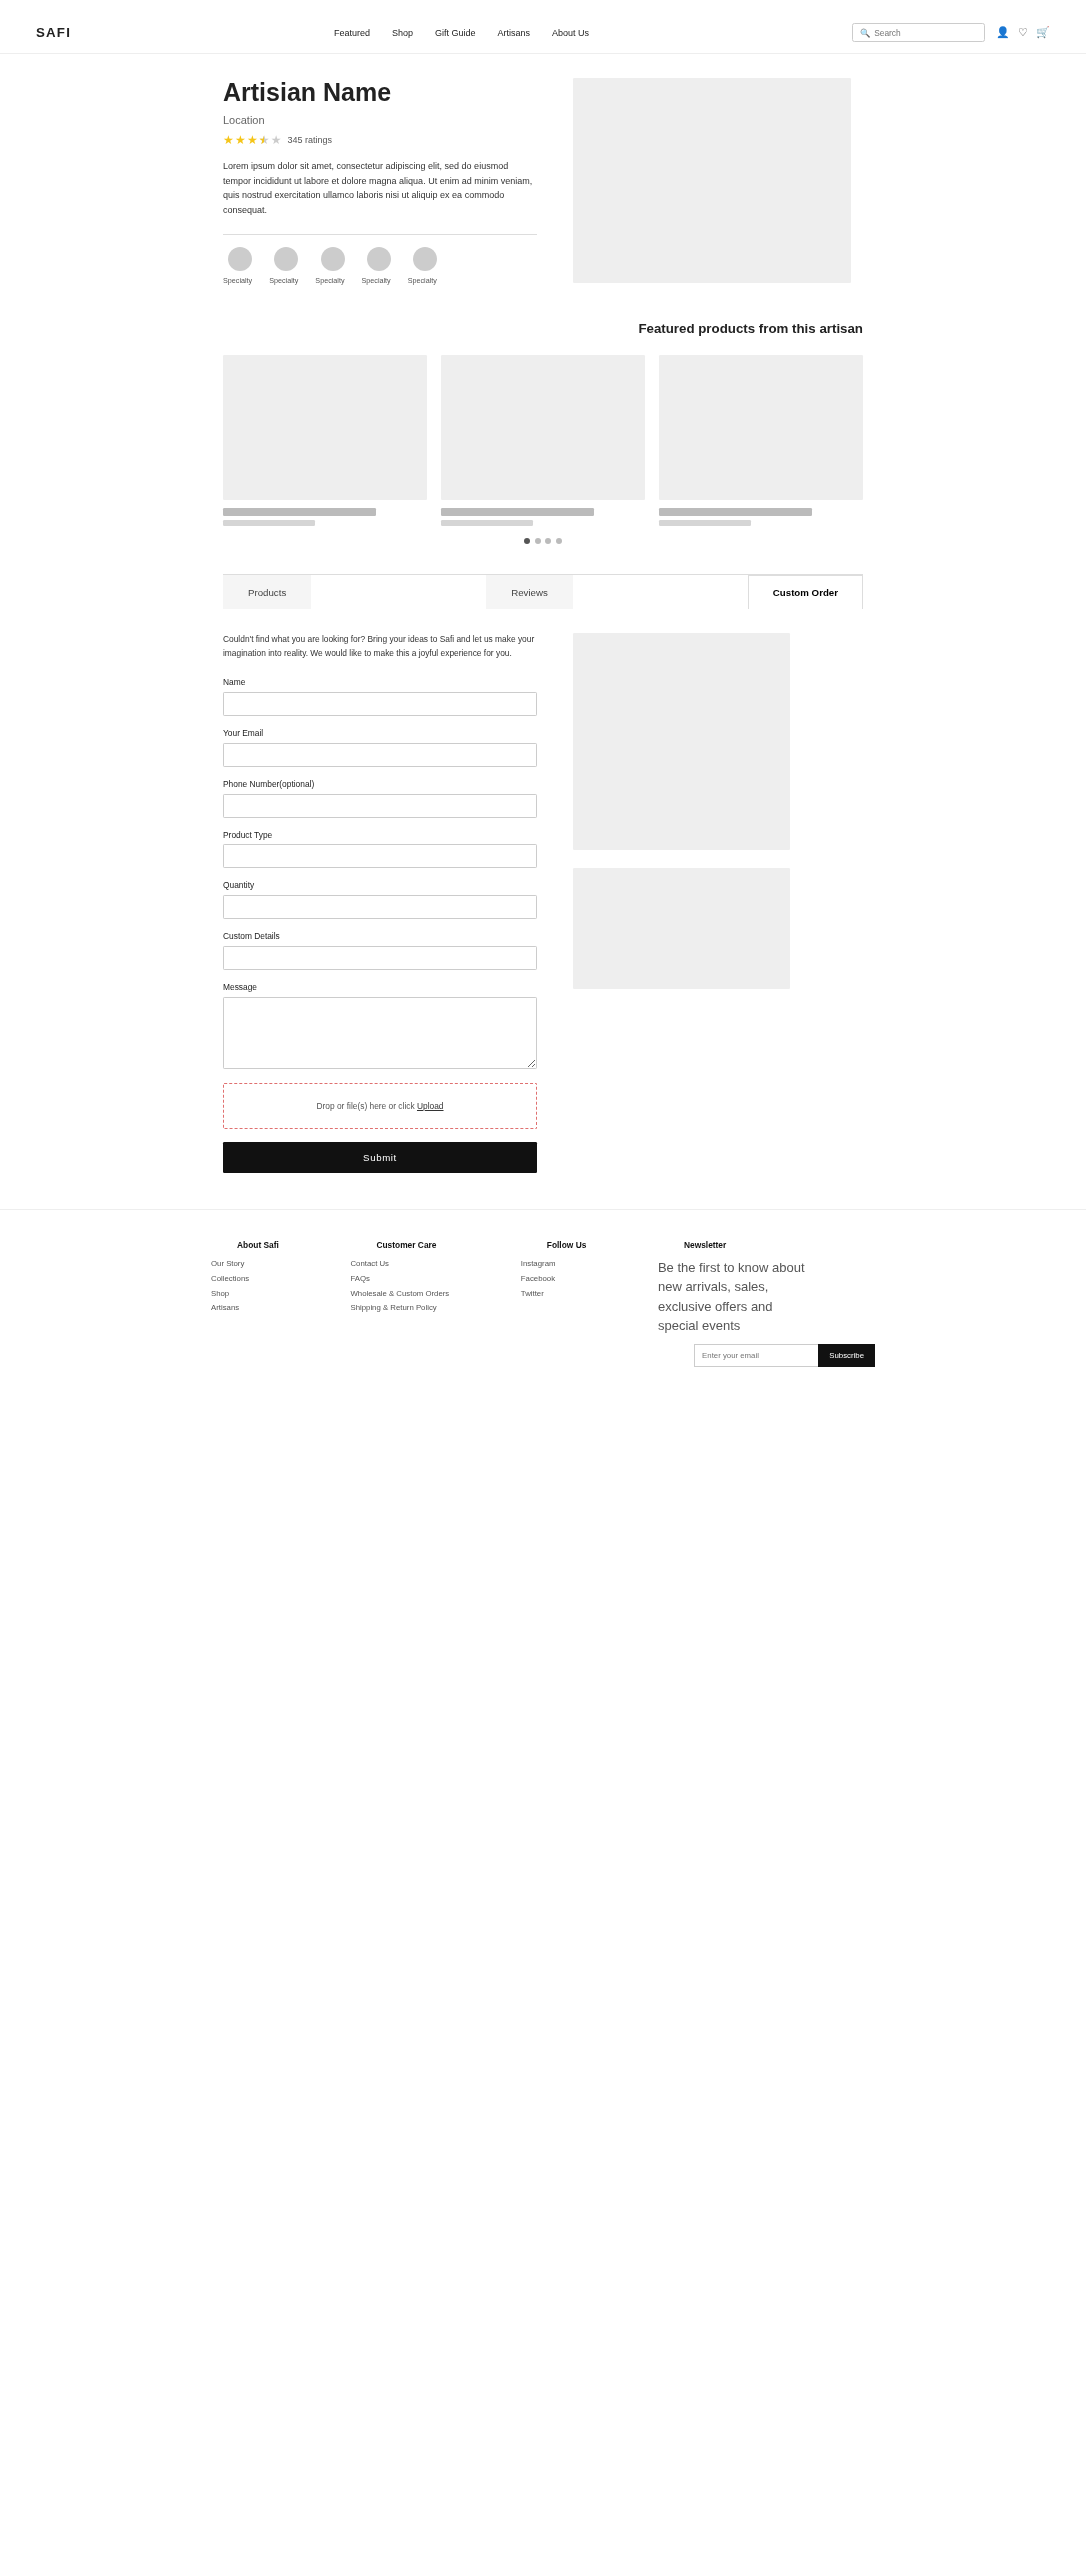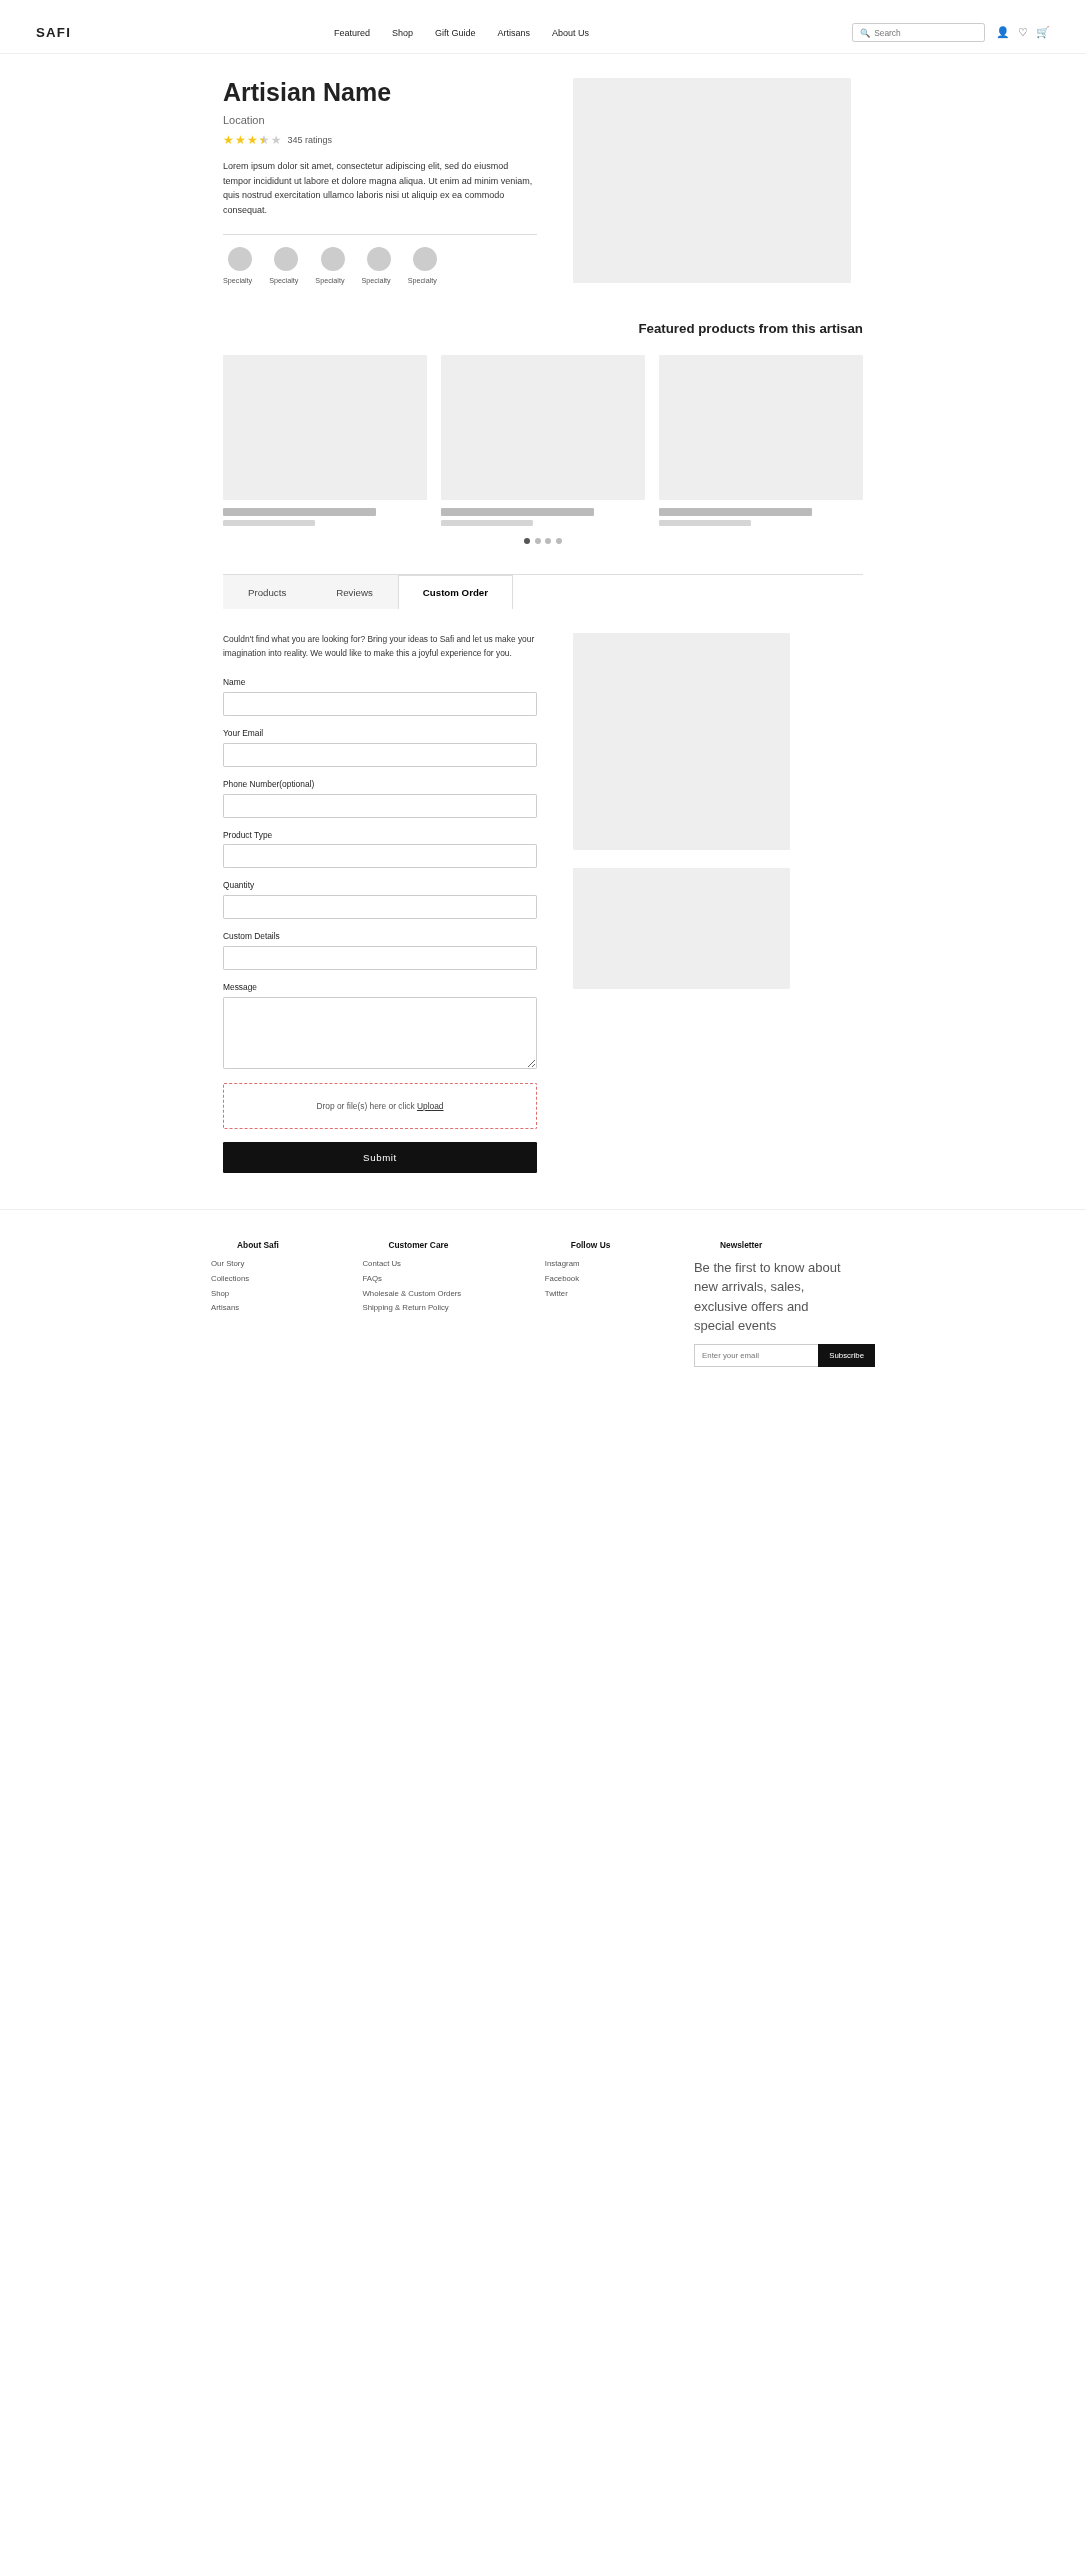"Products" .tabs { justify-content: none -> space-between }
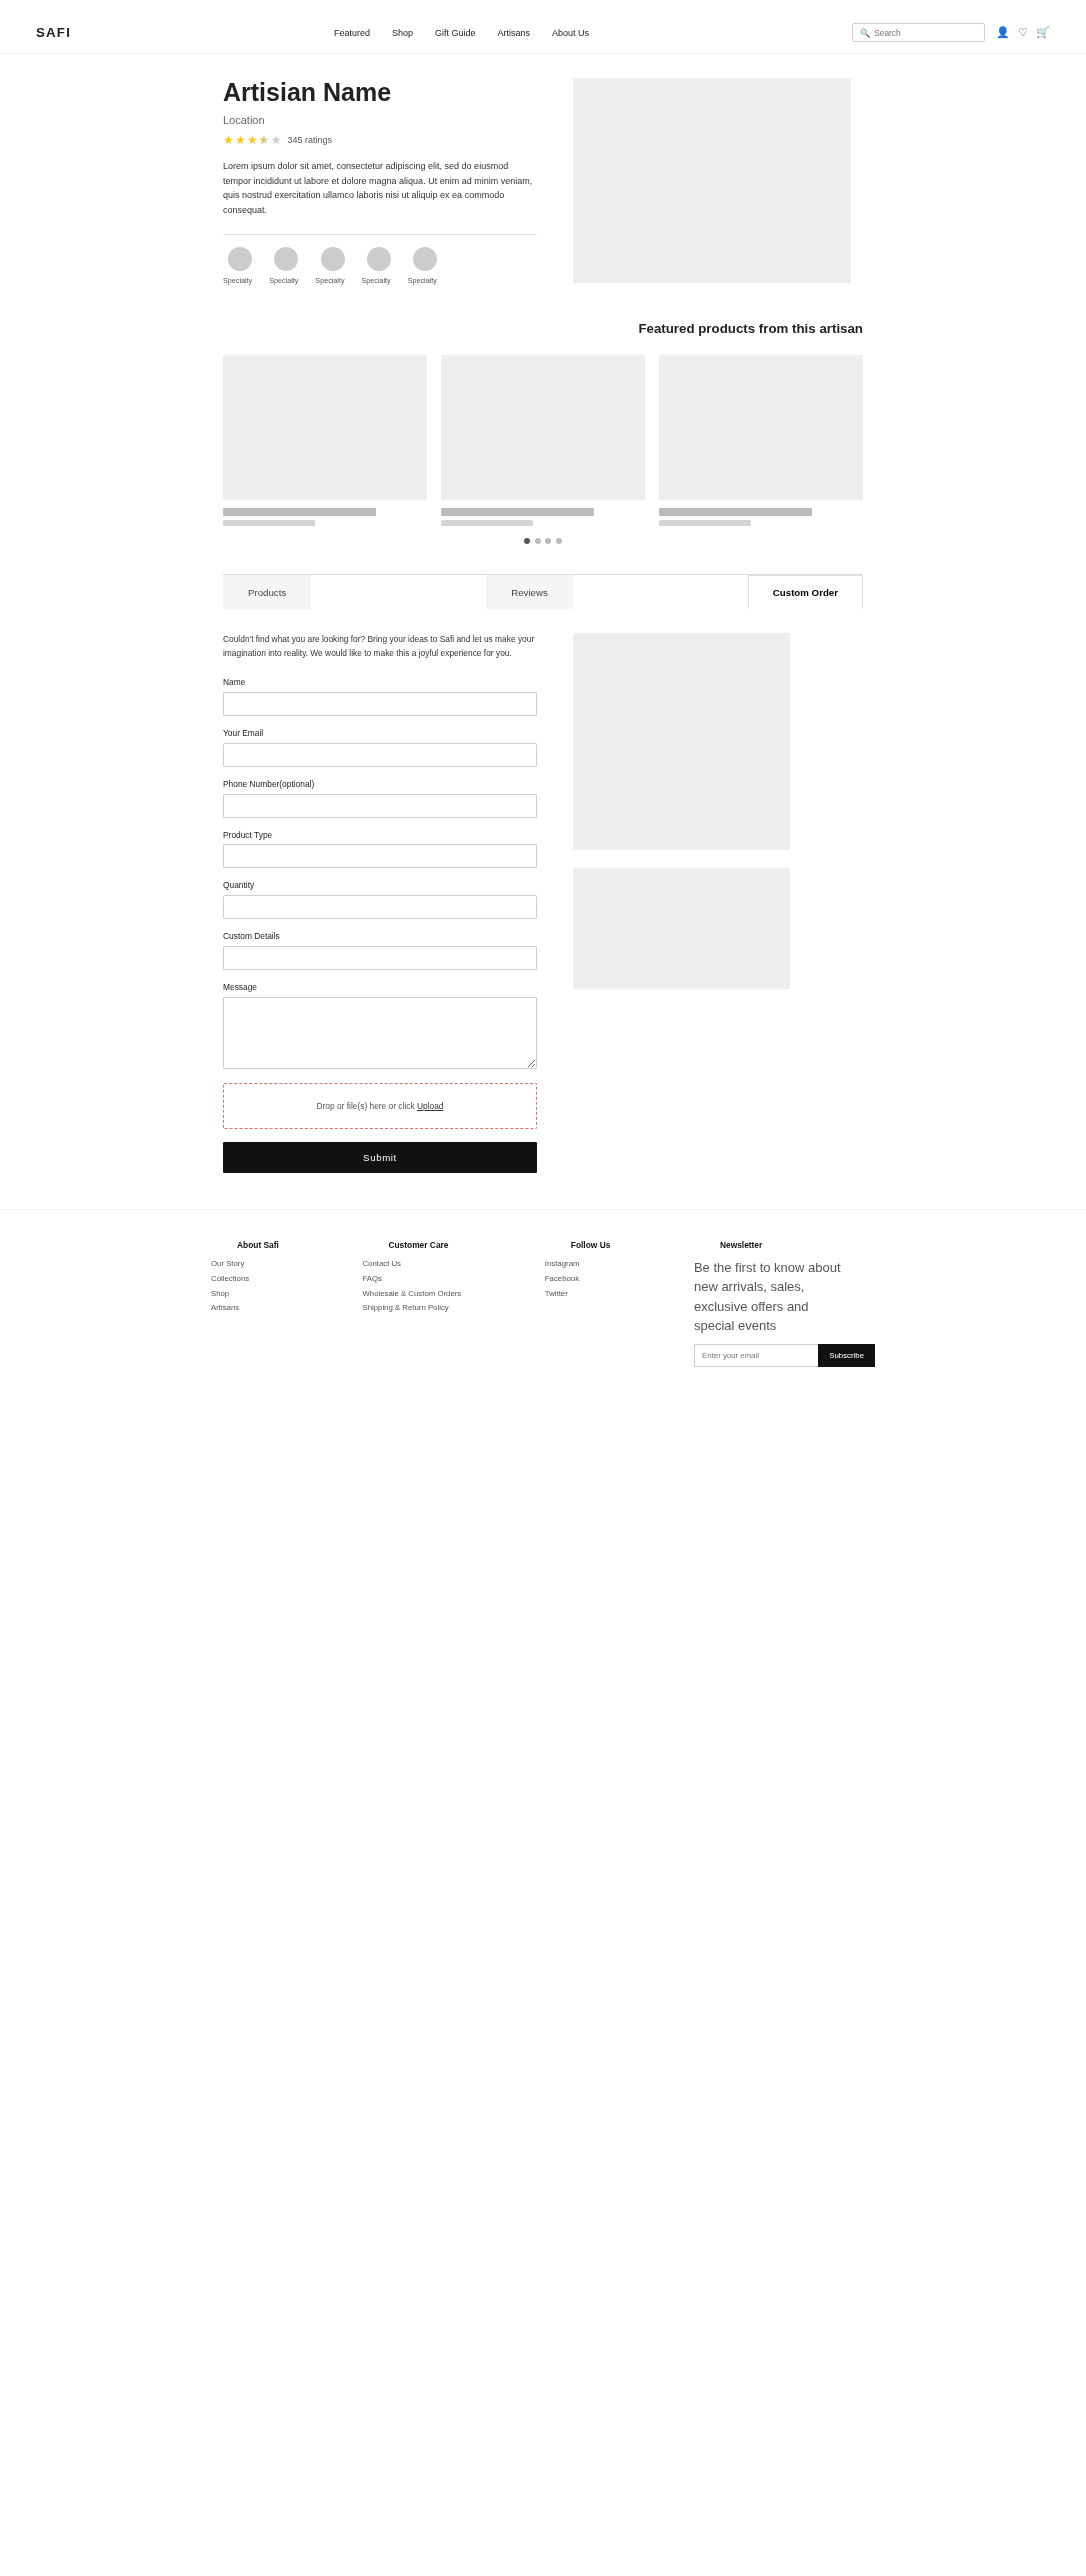"Enter your email" .newsletter-input { margin-left: none -> 36px }
